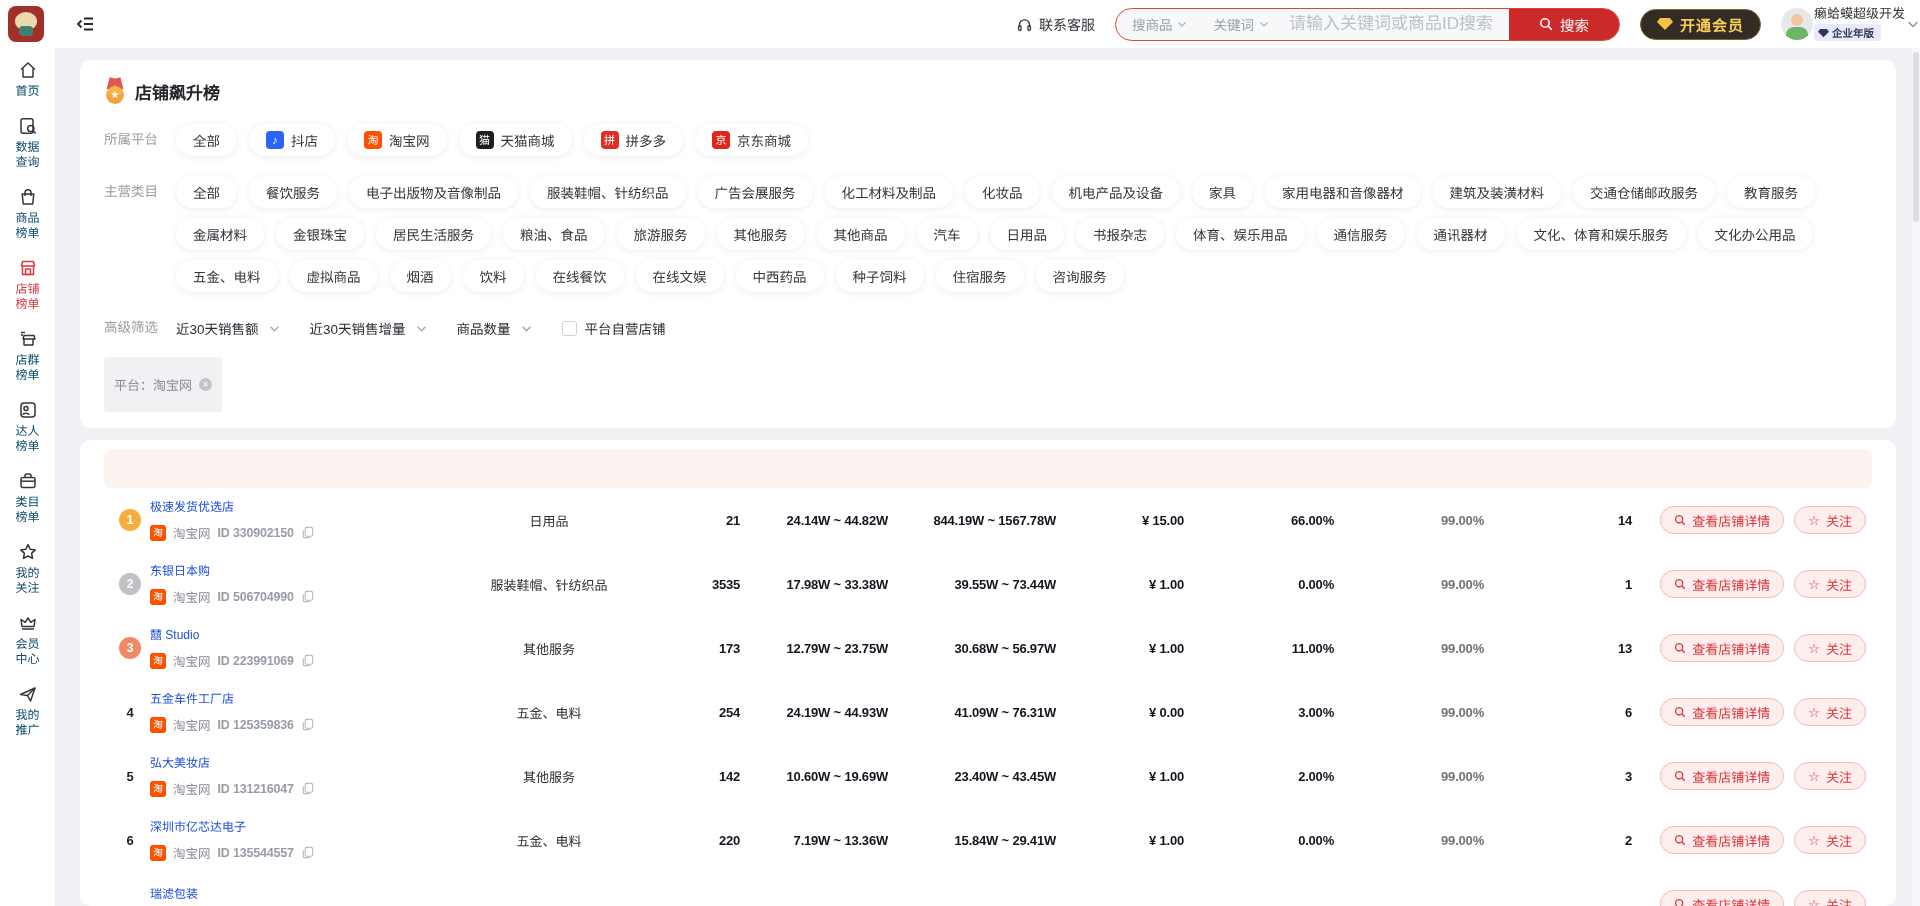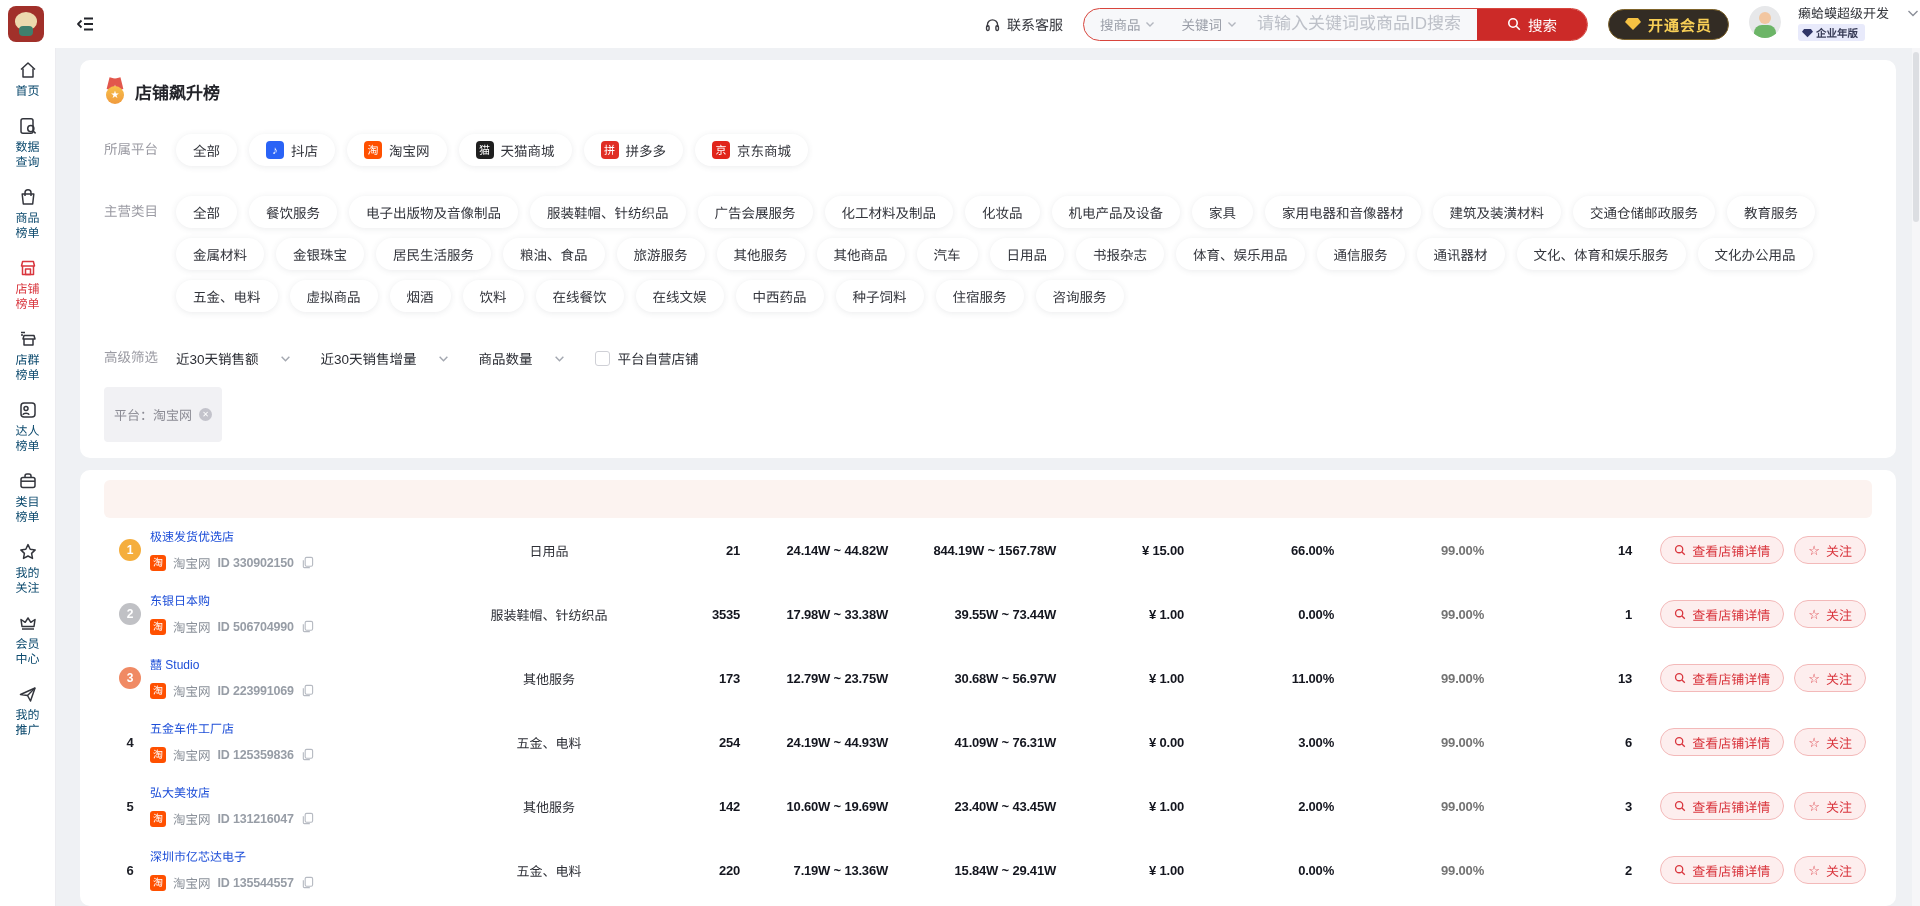"癞蛤蟆超级开发" .user { align-items: flex-start -> center; gap: 17px -> 1px }
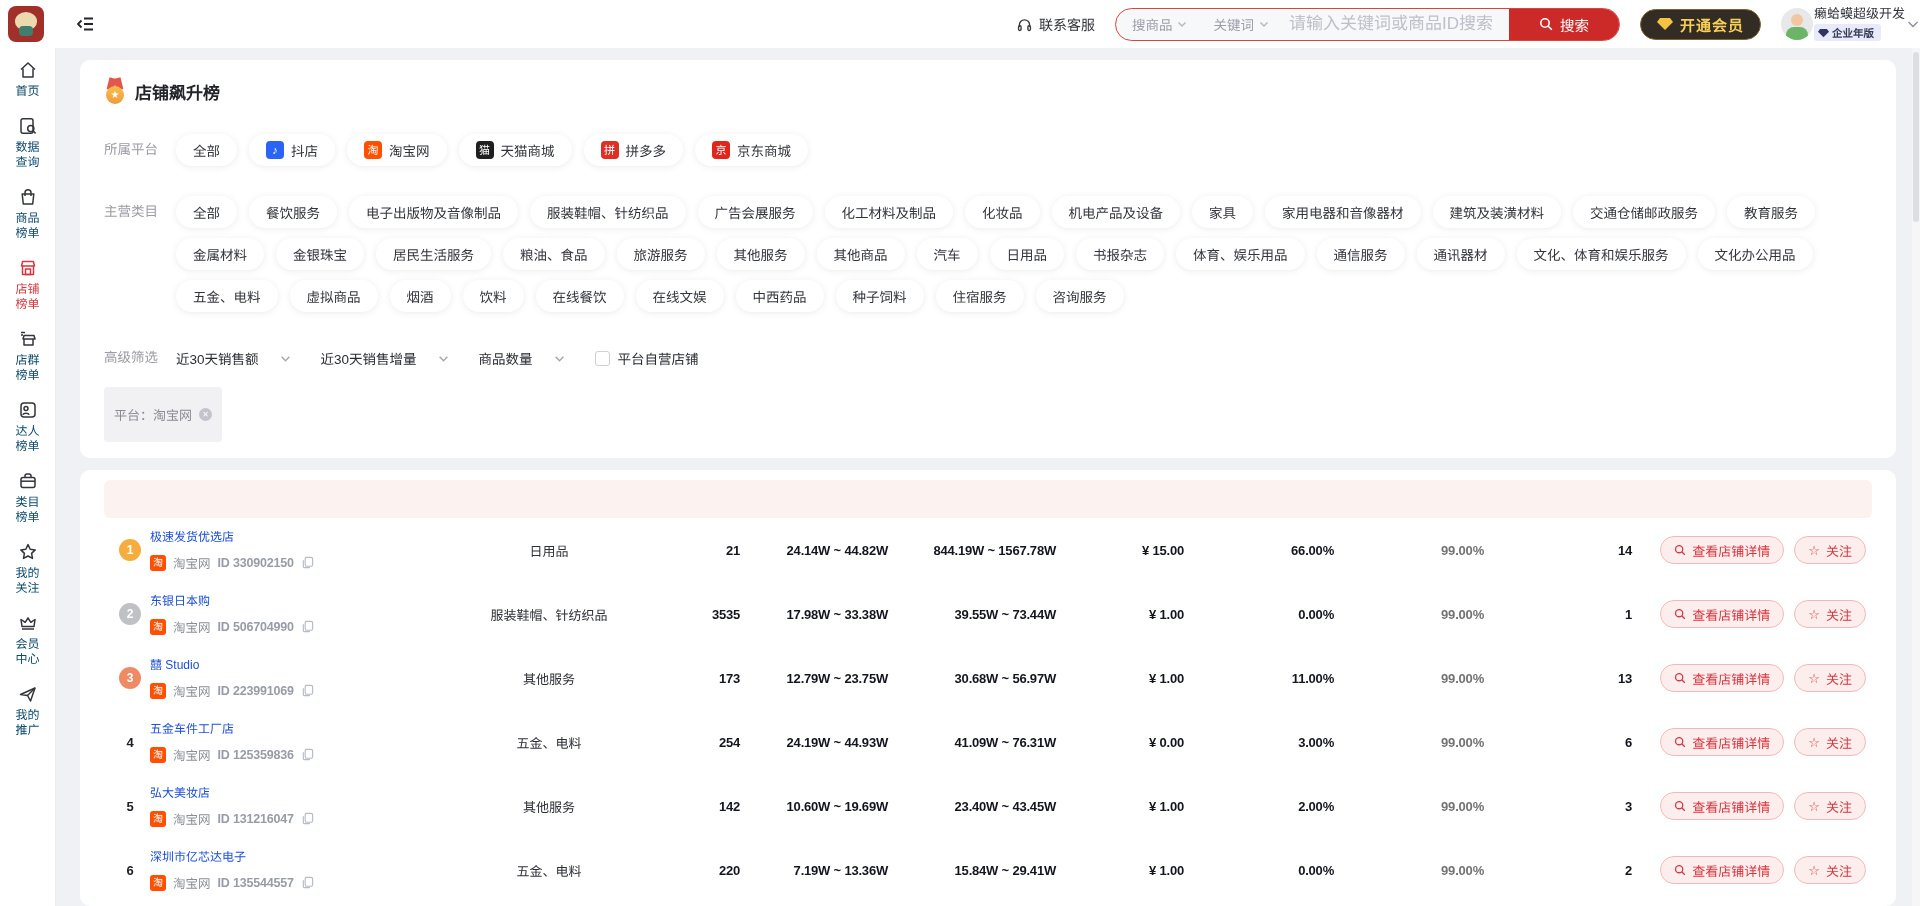"所属平台" .f-row { margin-top: 30px -> 20px }
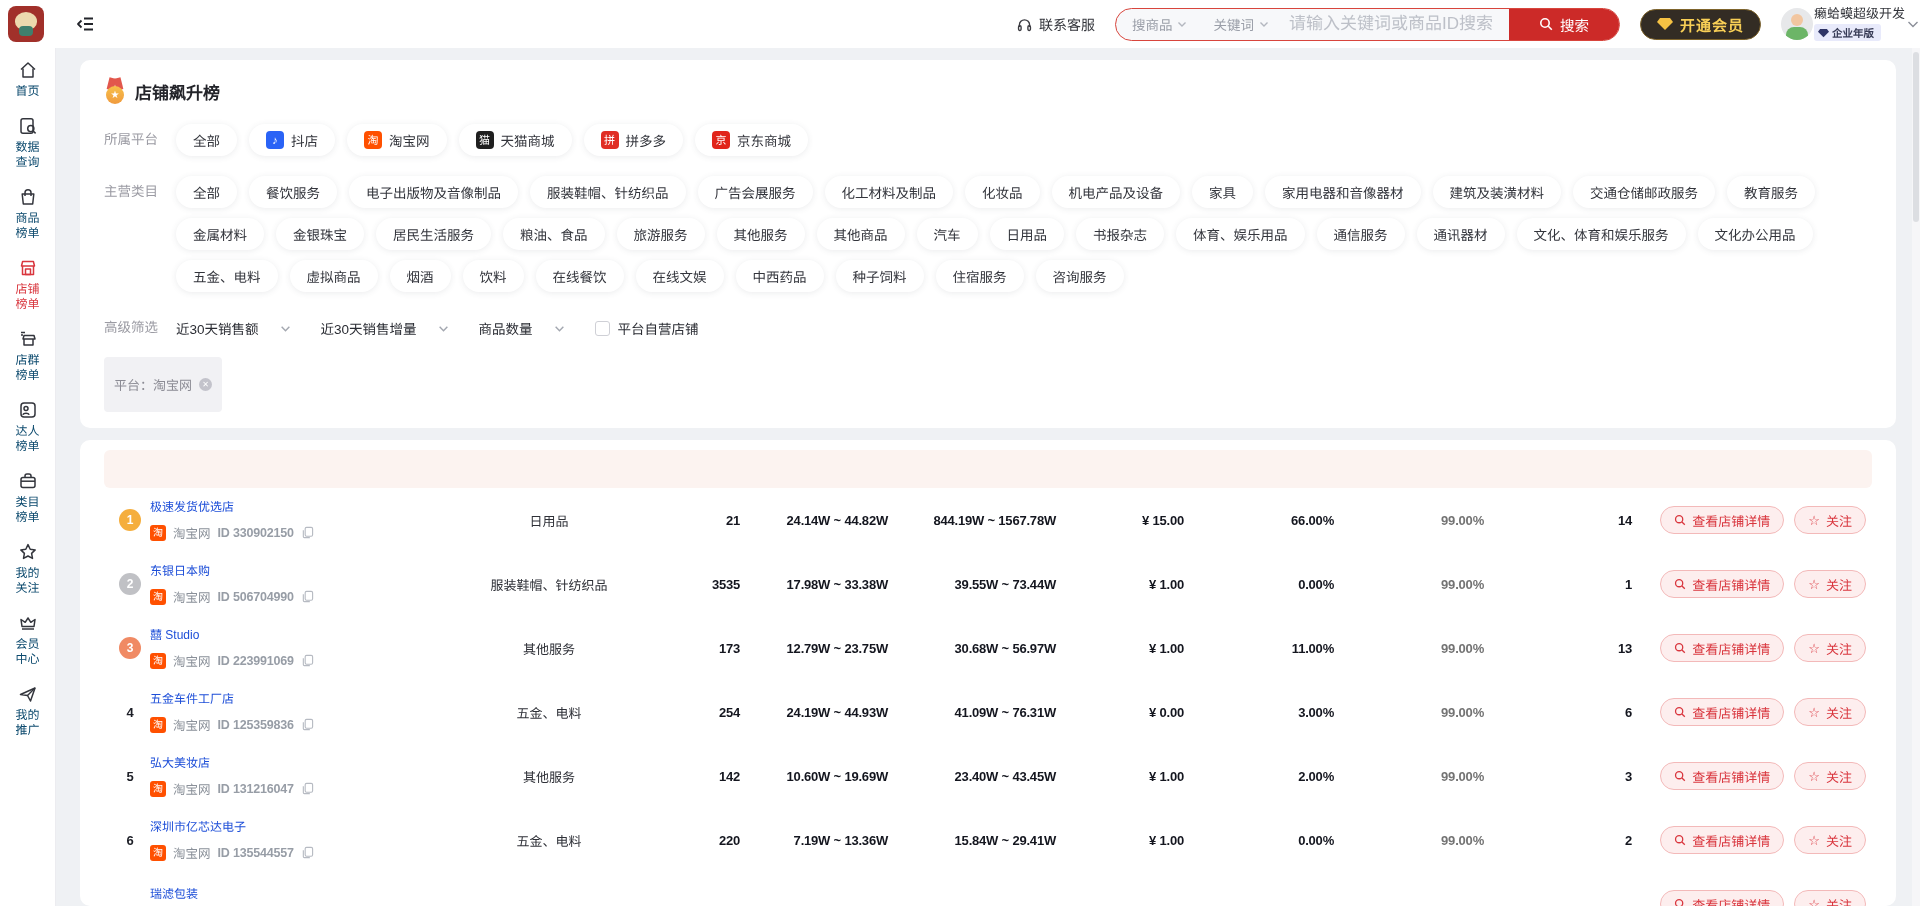"近30天销售额" .drop { gap: 21px -> 10px }
